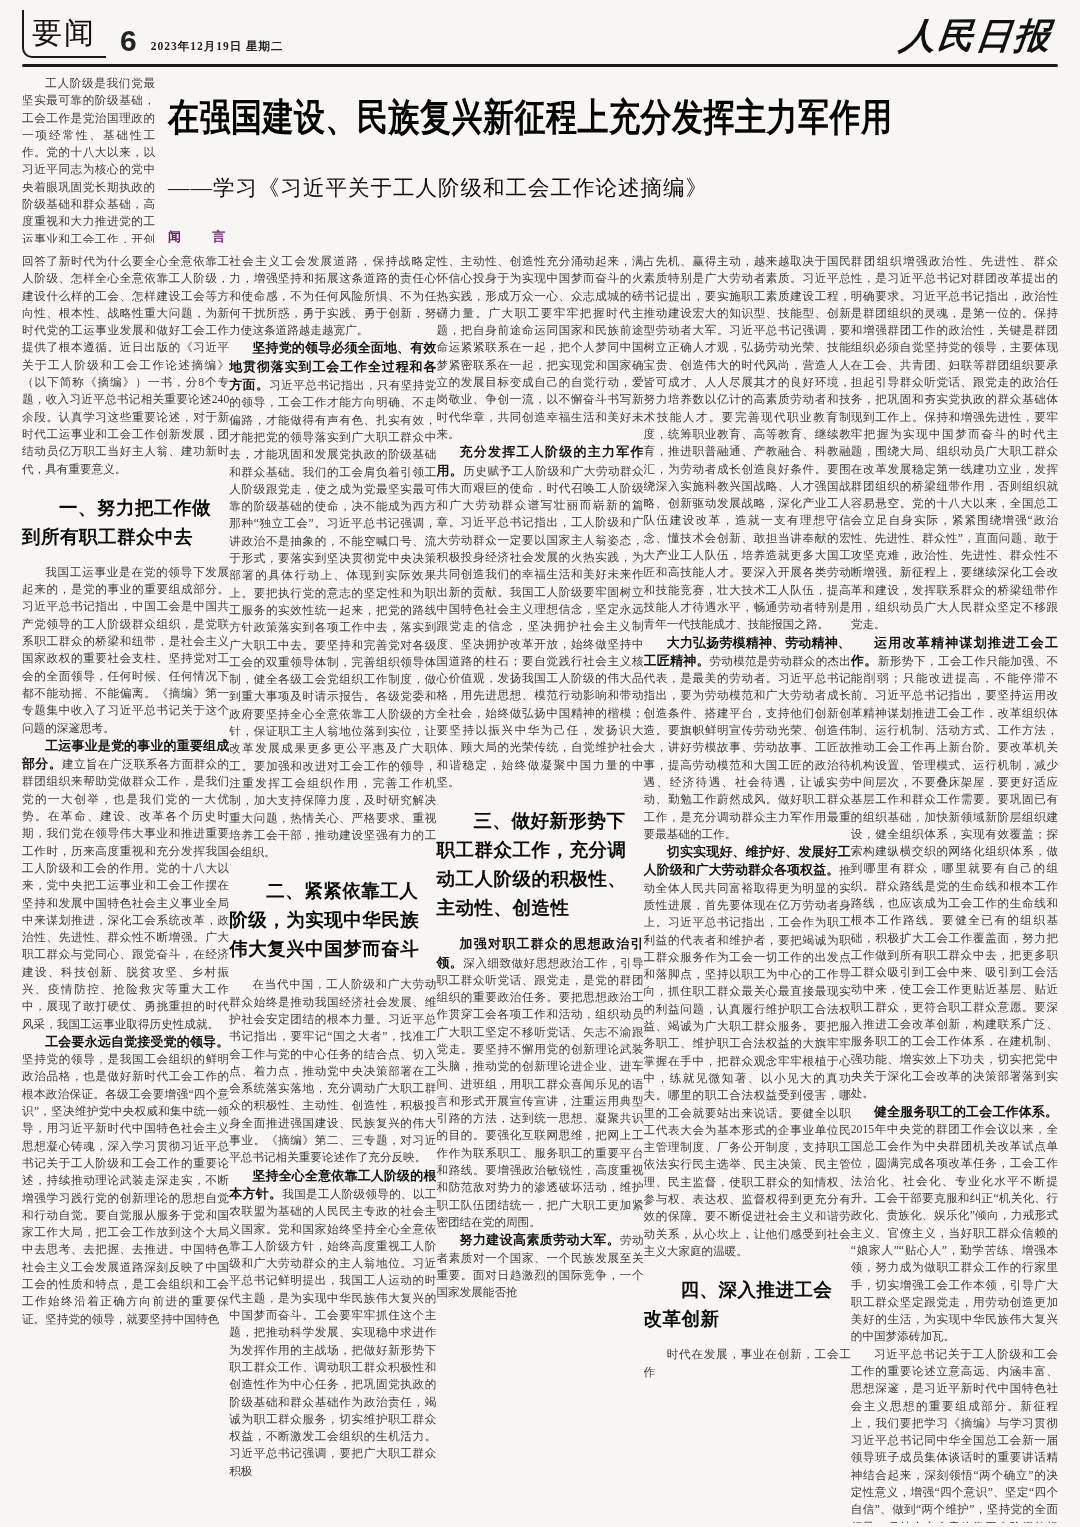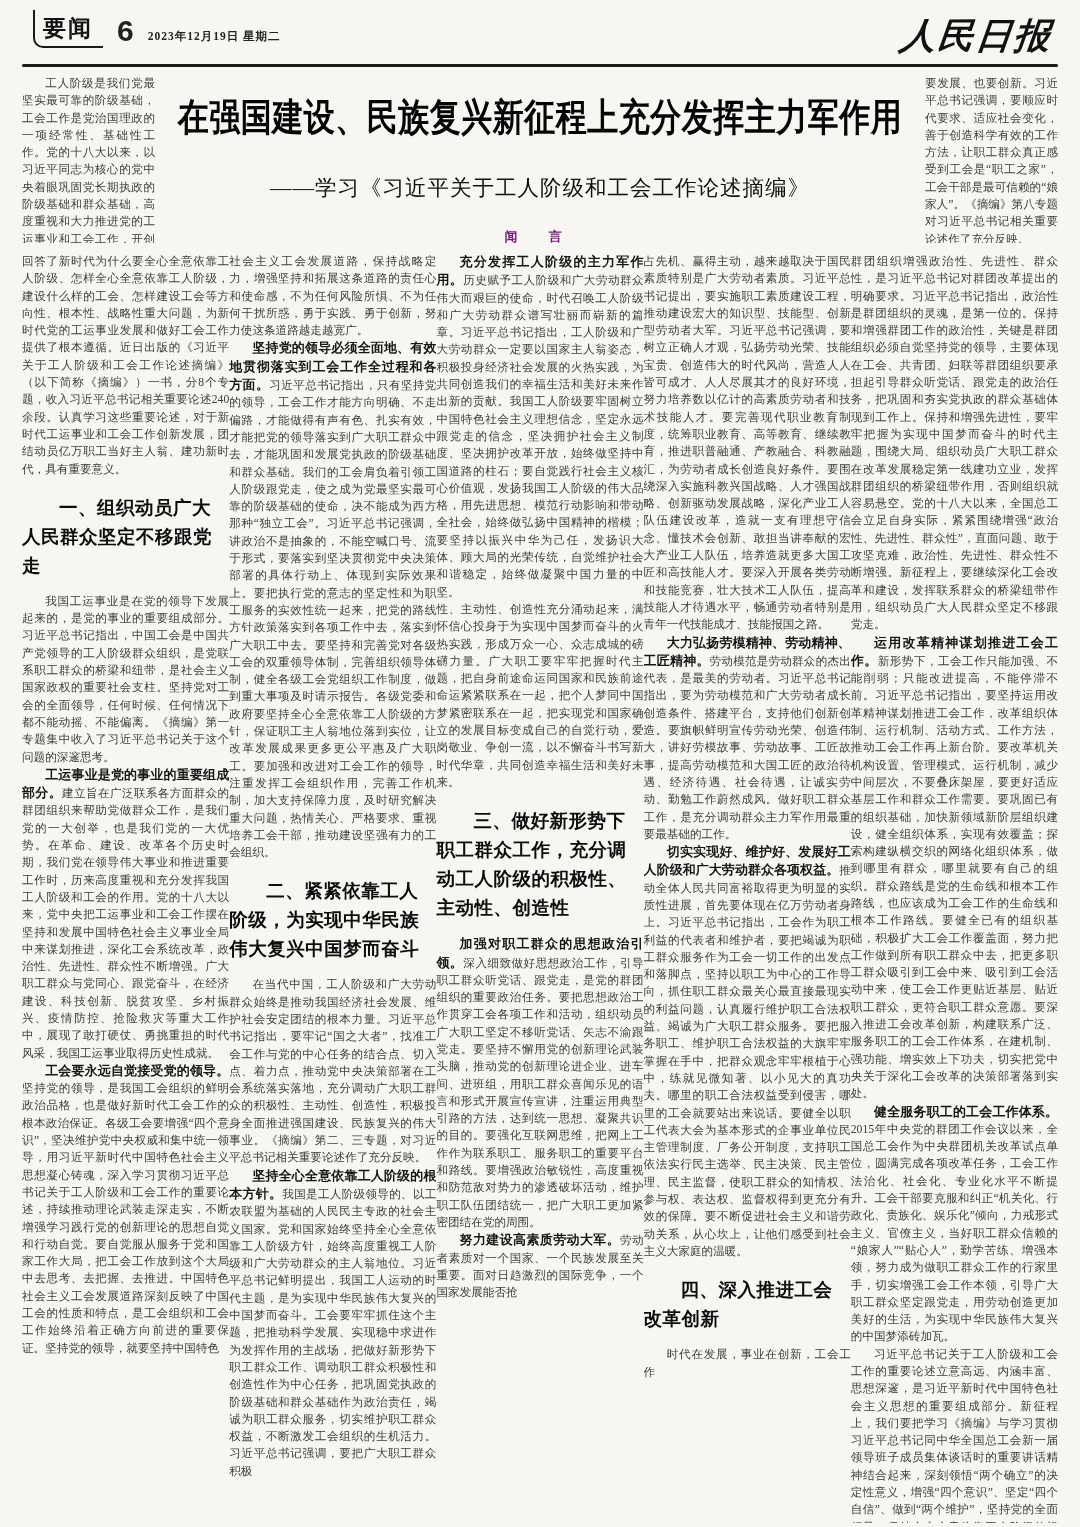"要闻" .section-box { font-size: 23px -> 30px; font-weight: 700 -> 400; margin-left: 11px -> none }
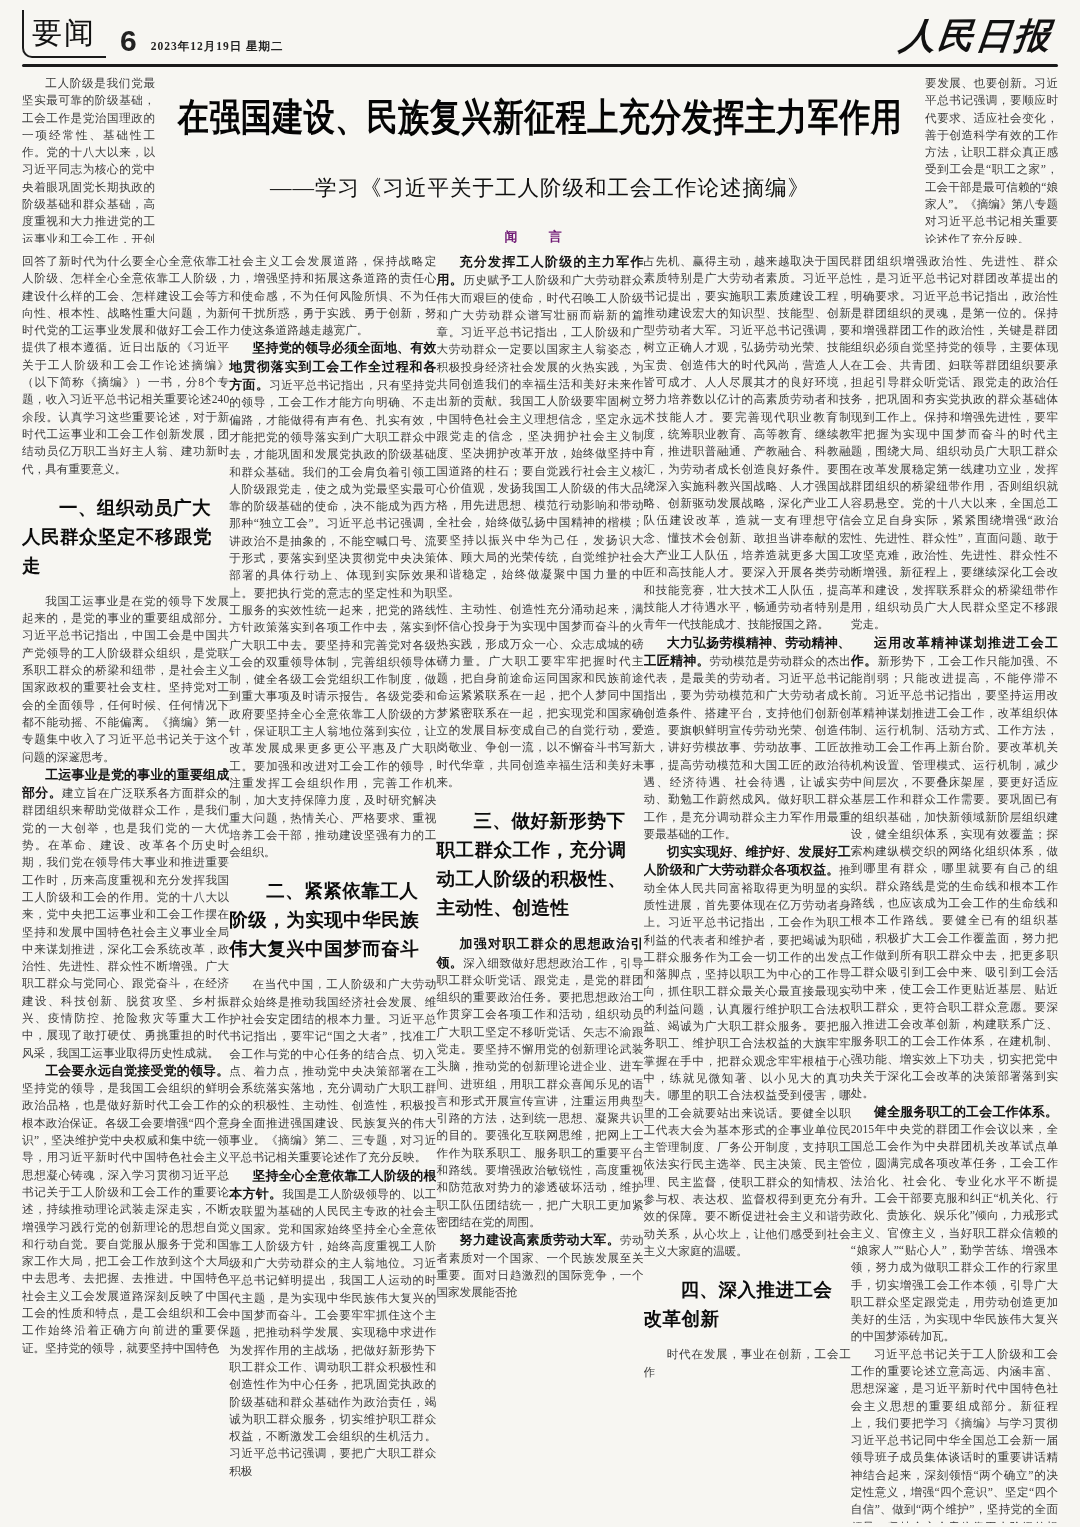"要发展、也要创新。习近平总书记强调，要顺应时代要求、适应社会变化，善于创造科学有" div.col-narrow { html: <div> <p>要发展、也要创新。习近平总书记强调，要顺应时代要求、适应社会变化，善于创造科学有效的工作方法，让职工群众真正感受到工会是“职工之家”，工会干部是最可信赖的“娘家人”。《摘编》第八专题对习近平总书记相关重要论述作了充分反映。</p> </div> -> none }
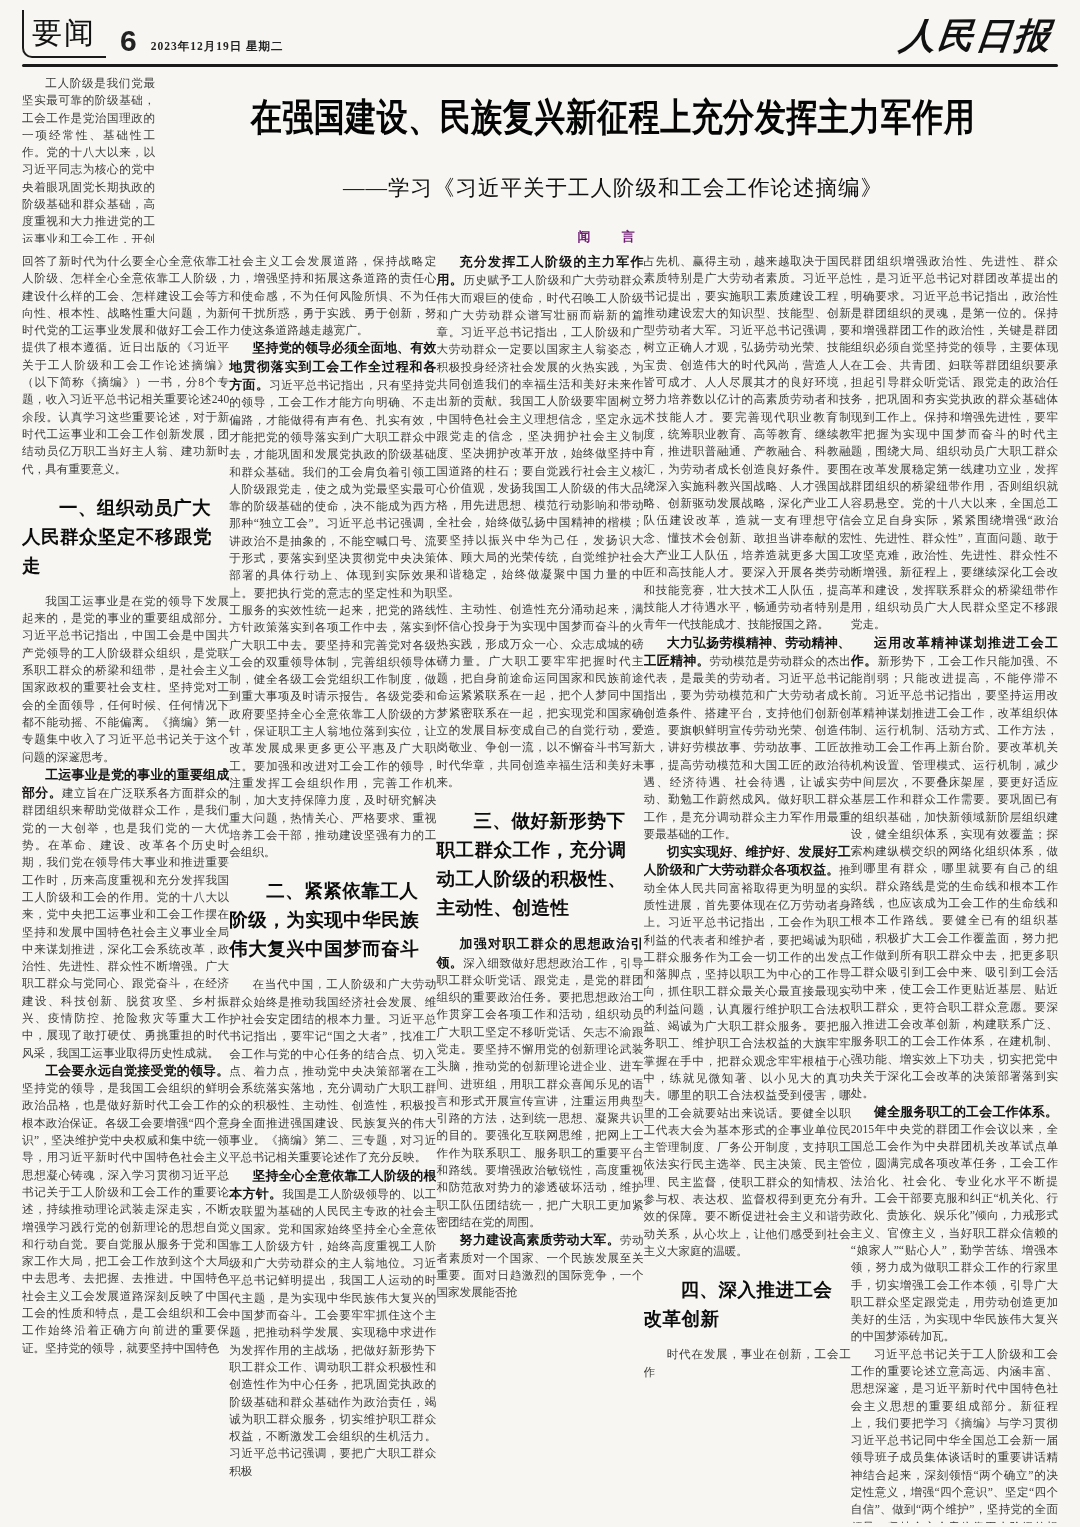"在强国建设、民族复兴新征程上充分发挥主力军作用" .headline-block { text-align: center -> left }
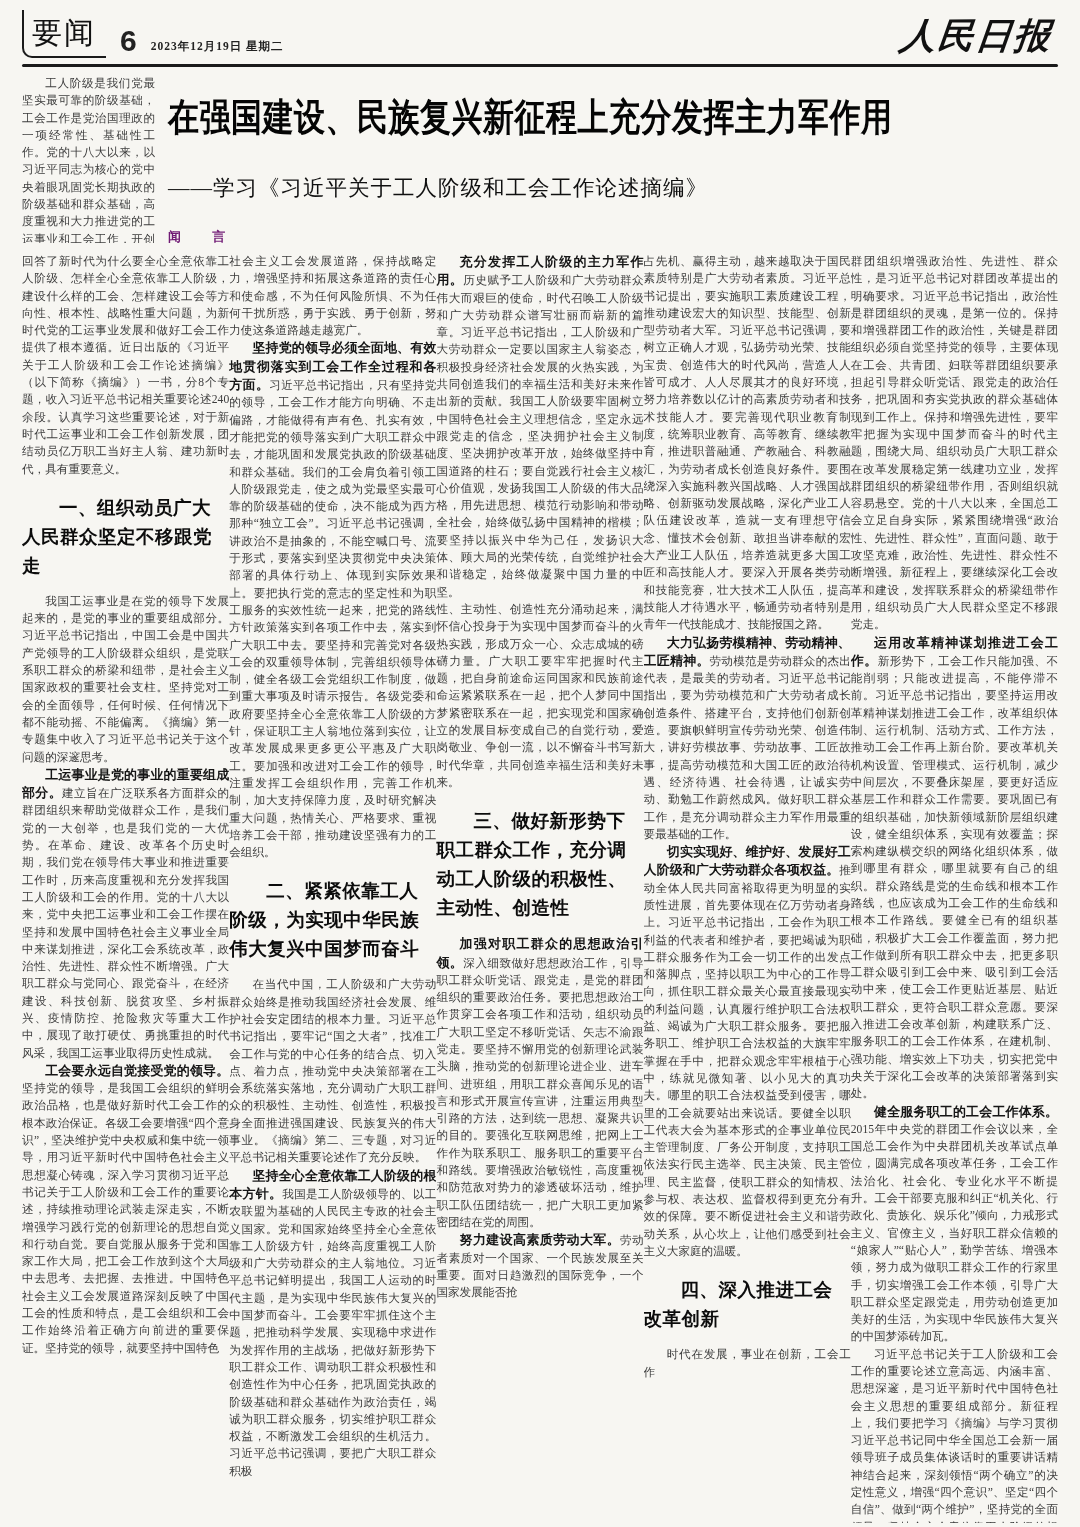"充分发挥工人阶级的主力军作用。历史赋予工人阶级和广大劳动群众伟大而艰巨的使命，时" p.para { order: before "性、主动性、创造性充分涌动起来，满怀信心投身于为实现中国梦而奋斗的火热实践，形成" -> after "性、主动性、创造性充分涌动起来，满怀信心投身于为实现中国梦而奋斗的火热实践，形成" }
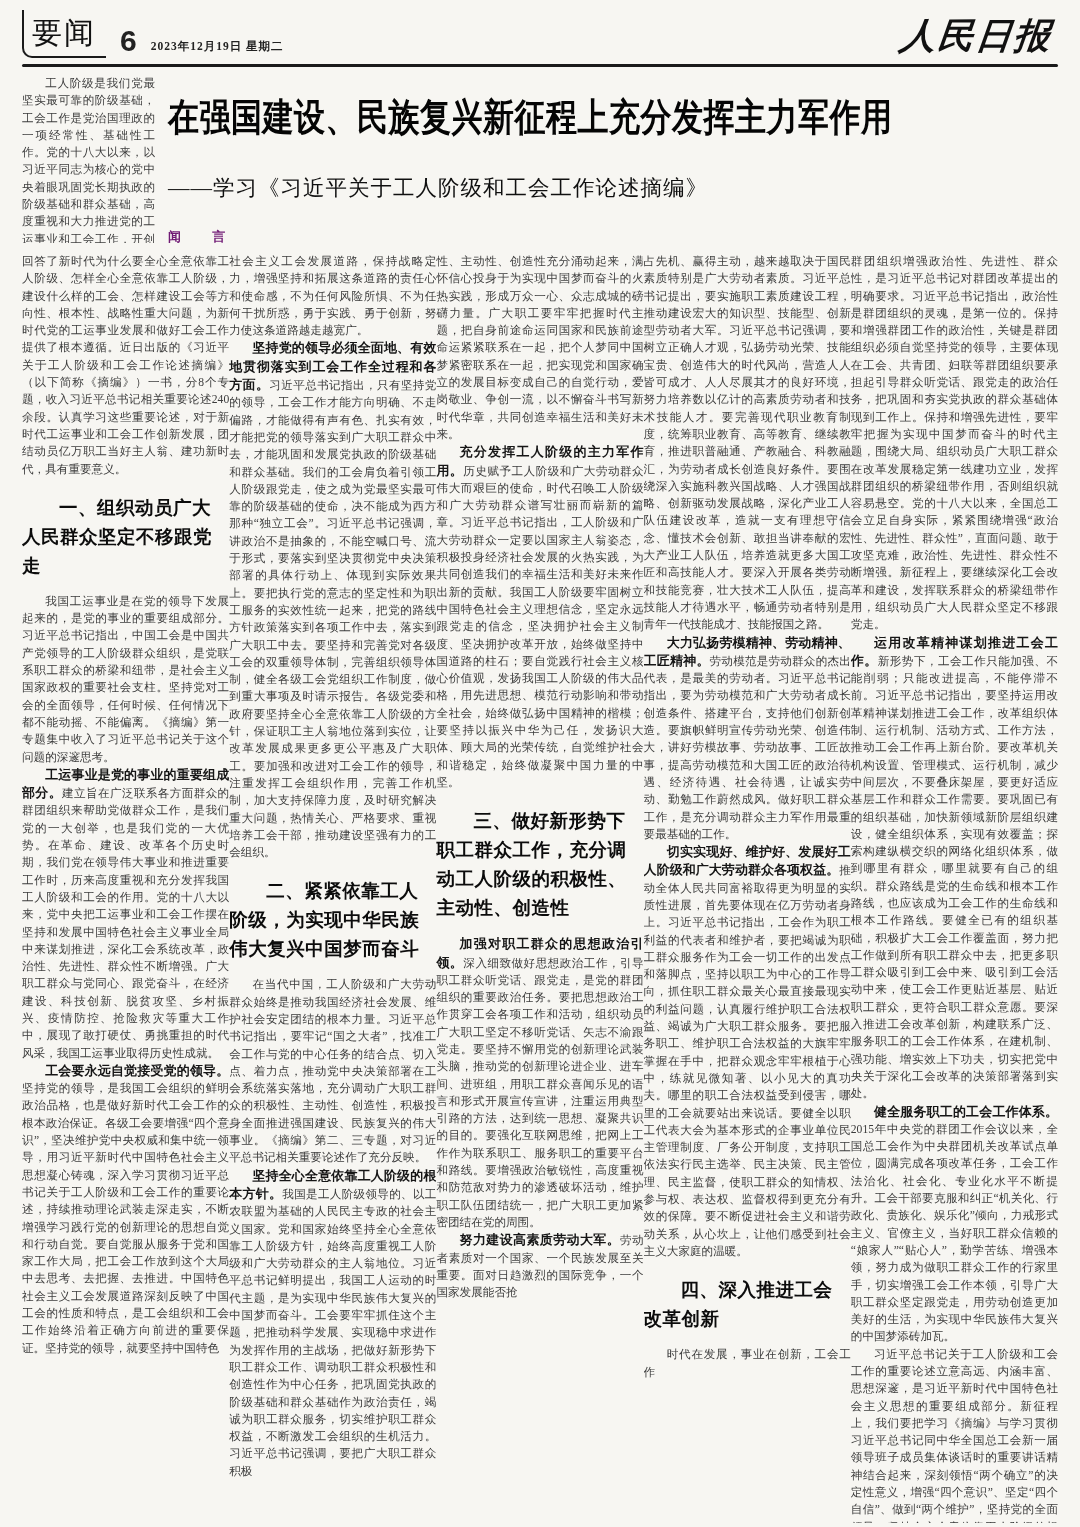"一、组织动员广大人民群众坚定不移跟党走" div.sec-heading { text: 组织动员广大人民群众坚定不移跟党走 -> 努力把工作做到所有职工群众中去 }
